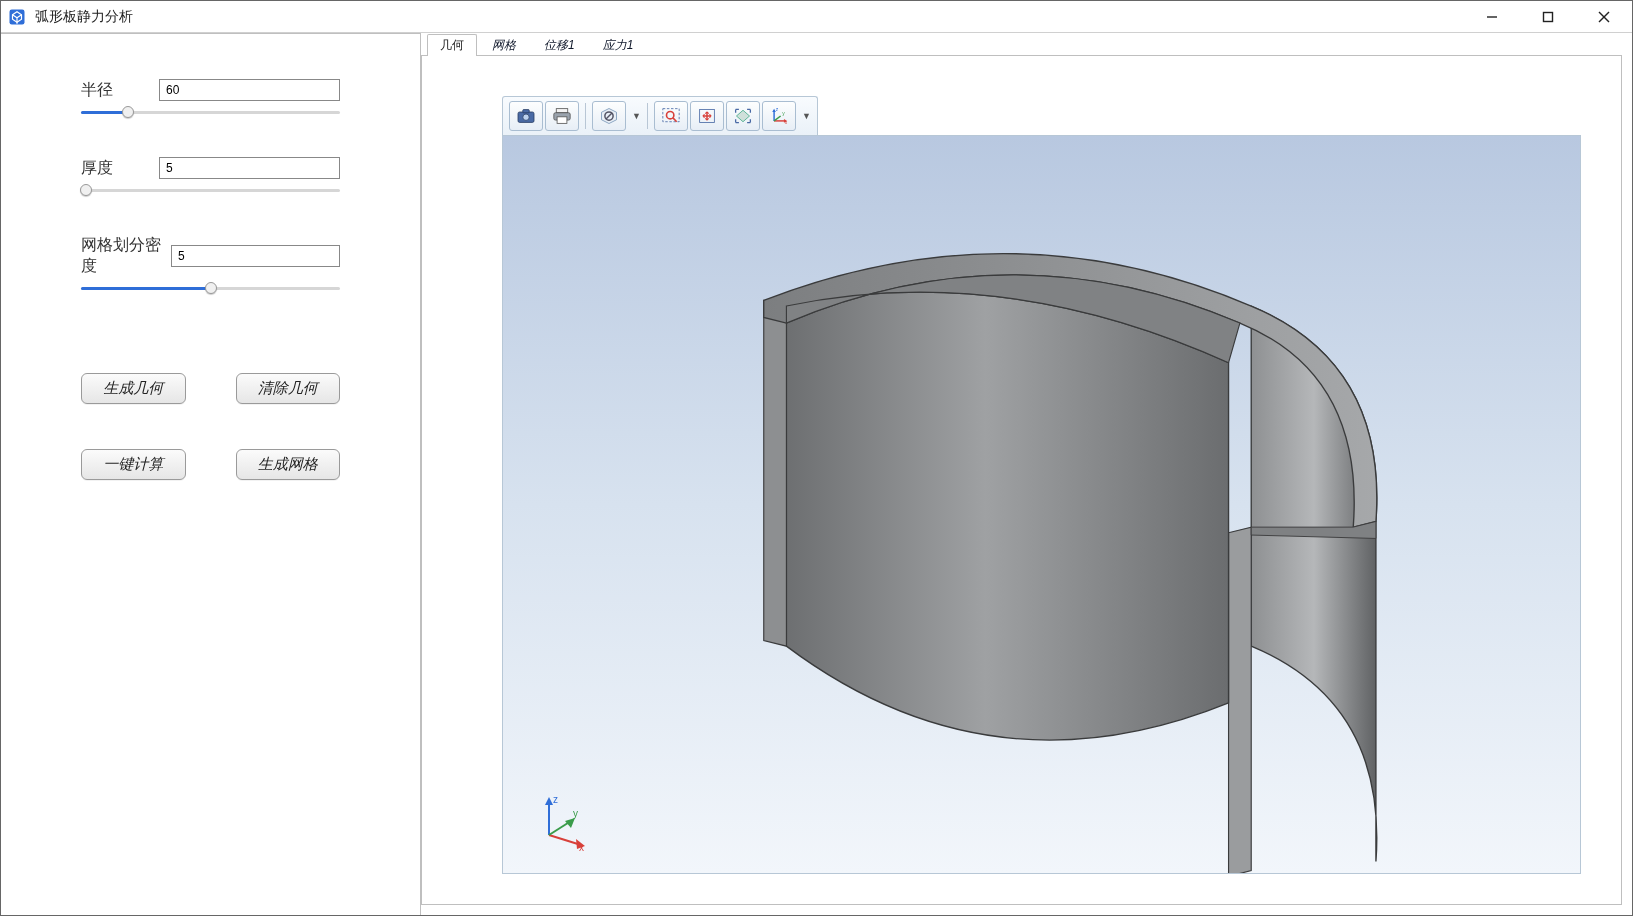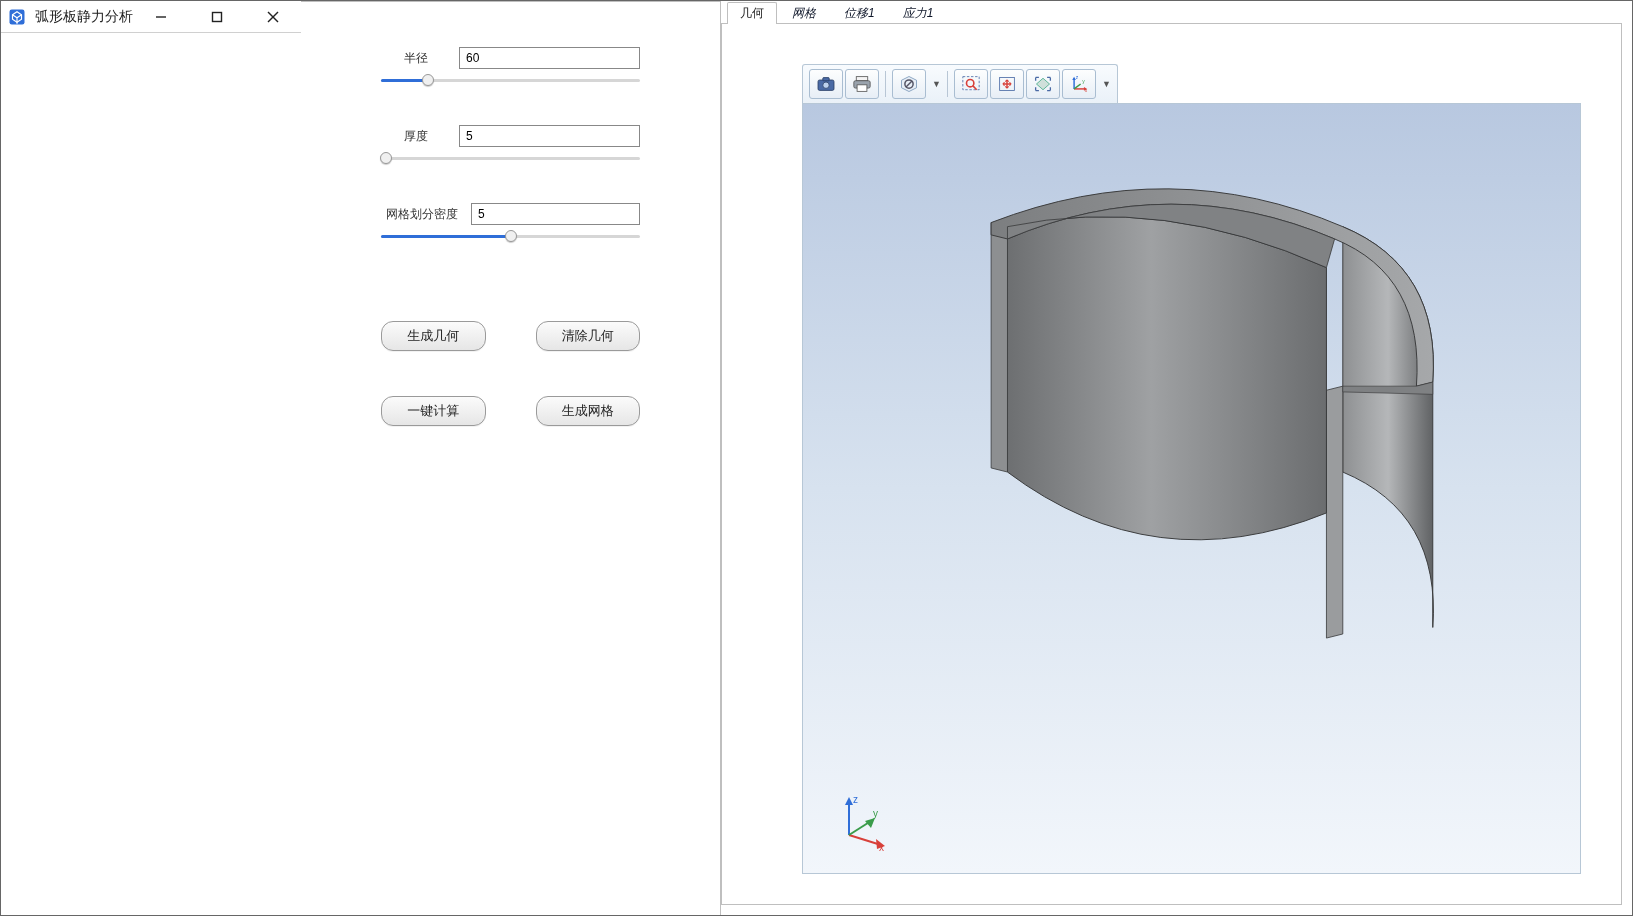"弧形板静力分析" .window { flex-direction: row -> column }
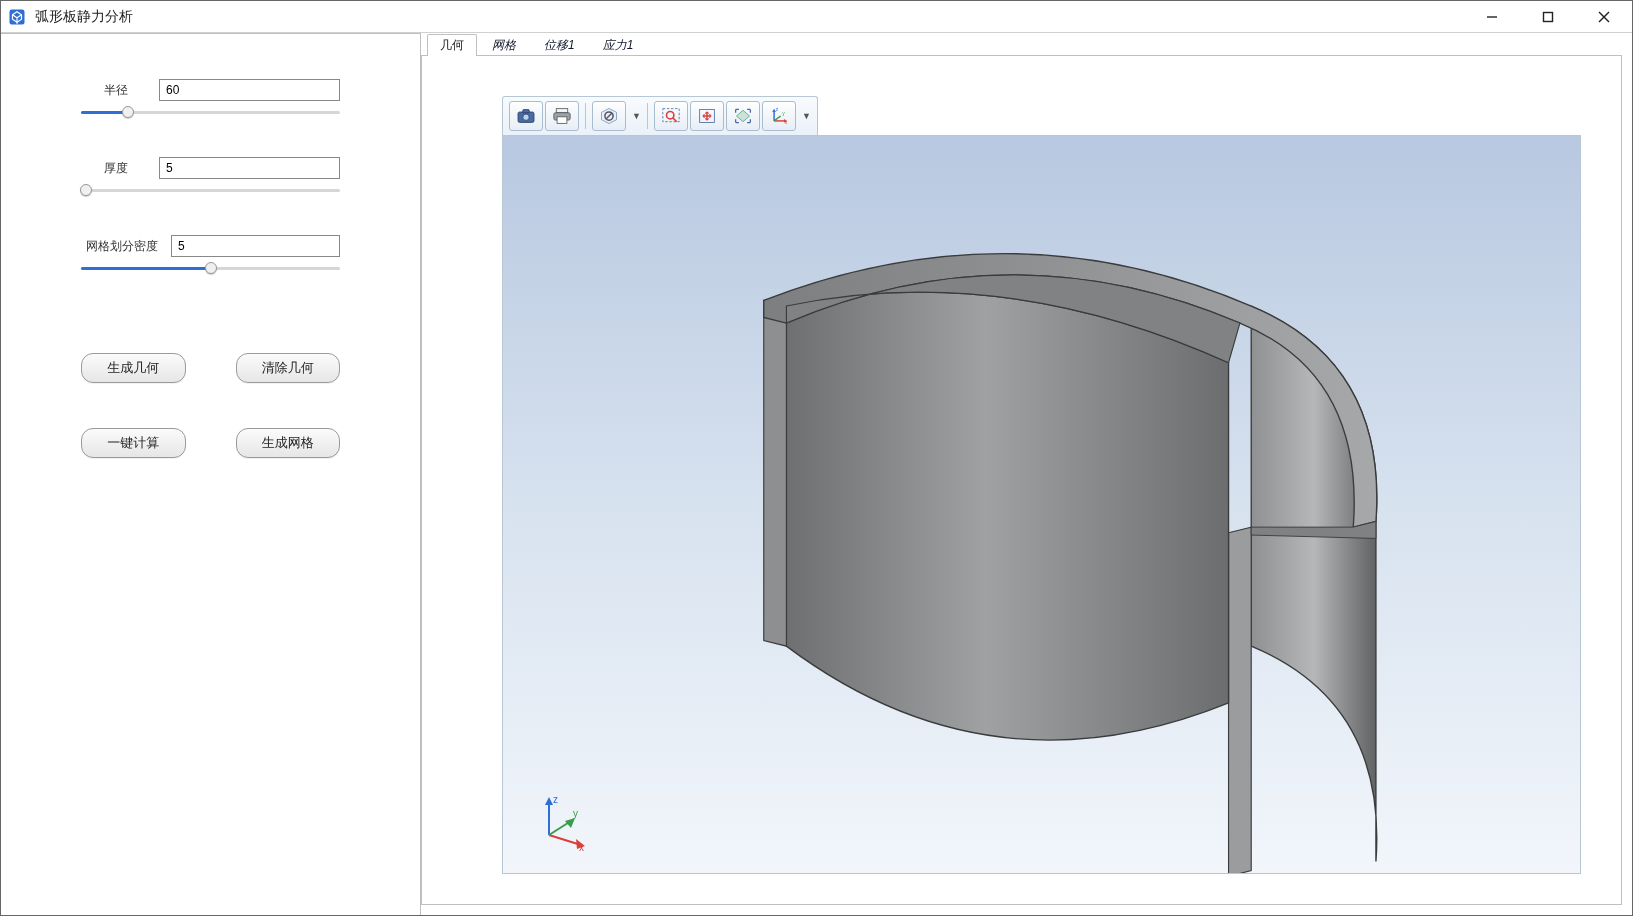"半径" .param-label { font-size: 12px -> 16px; text-align: center -> left }
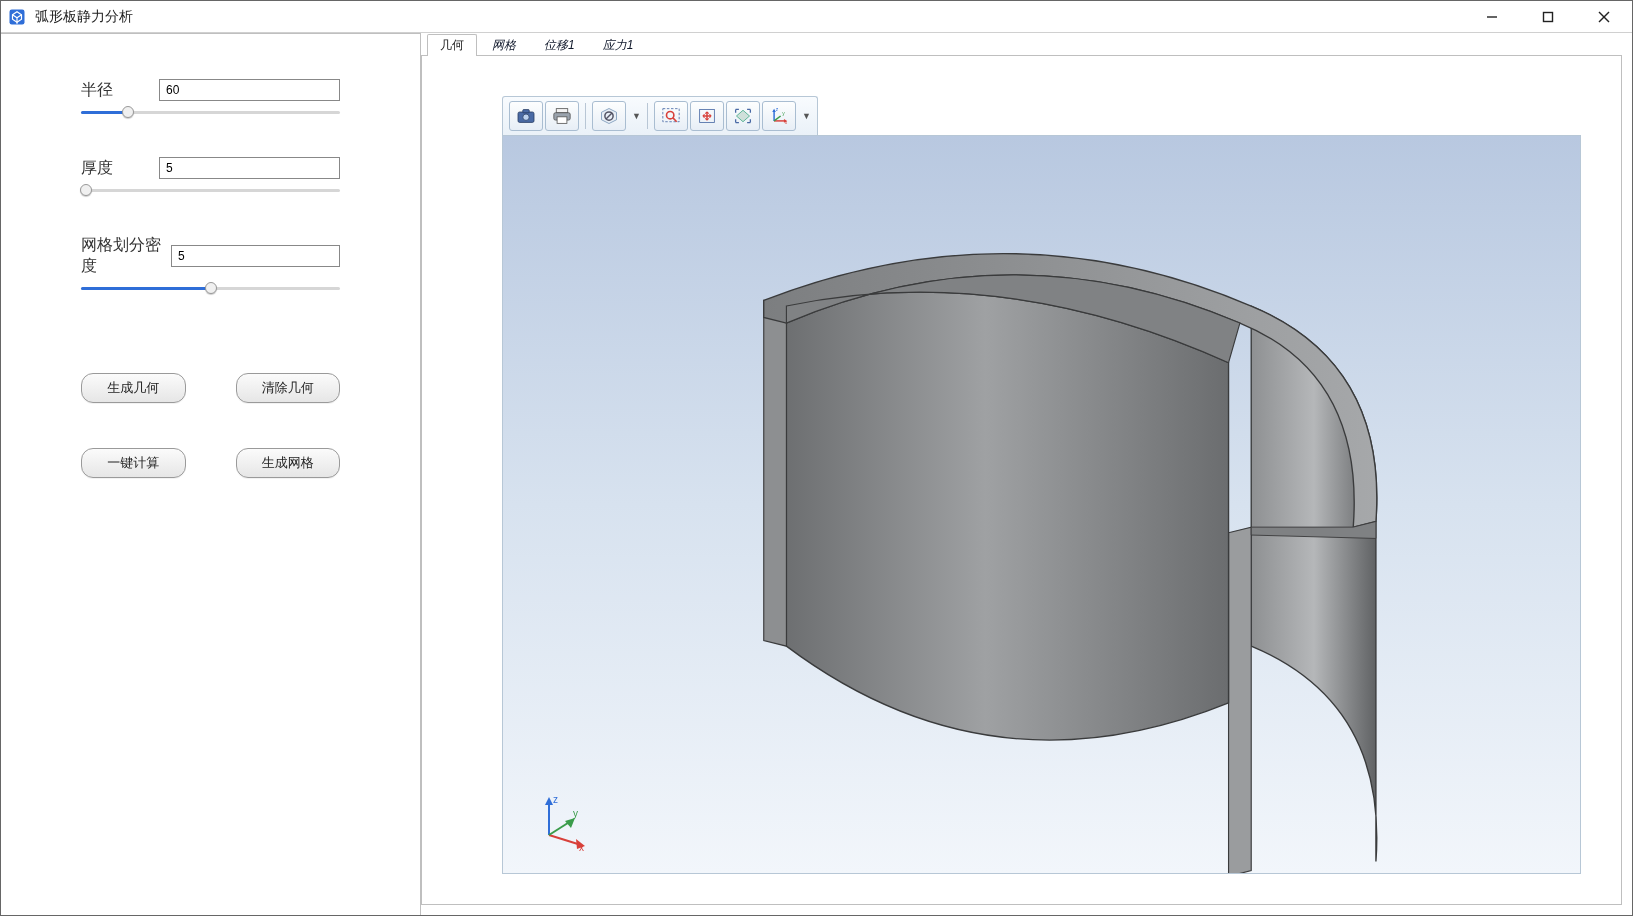"生成几何" .push-btn { border-radius: 12px -> 6px; font-size: 13px -> 15px; font-style: none -> italic }
